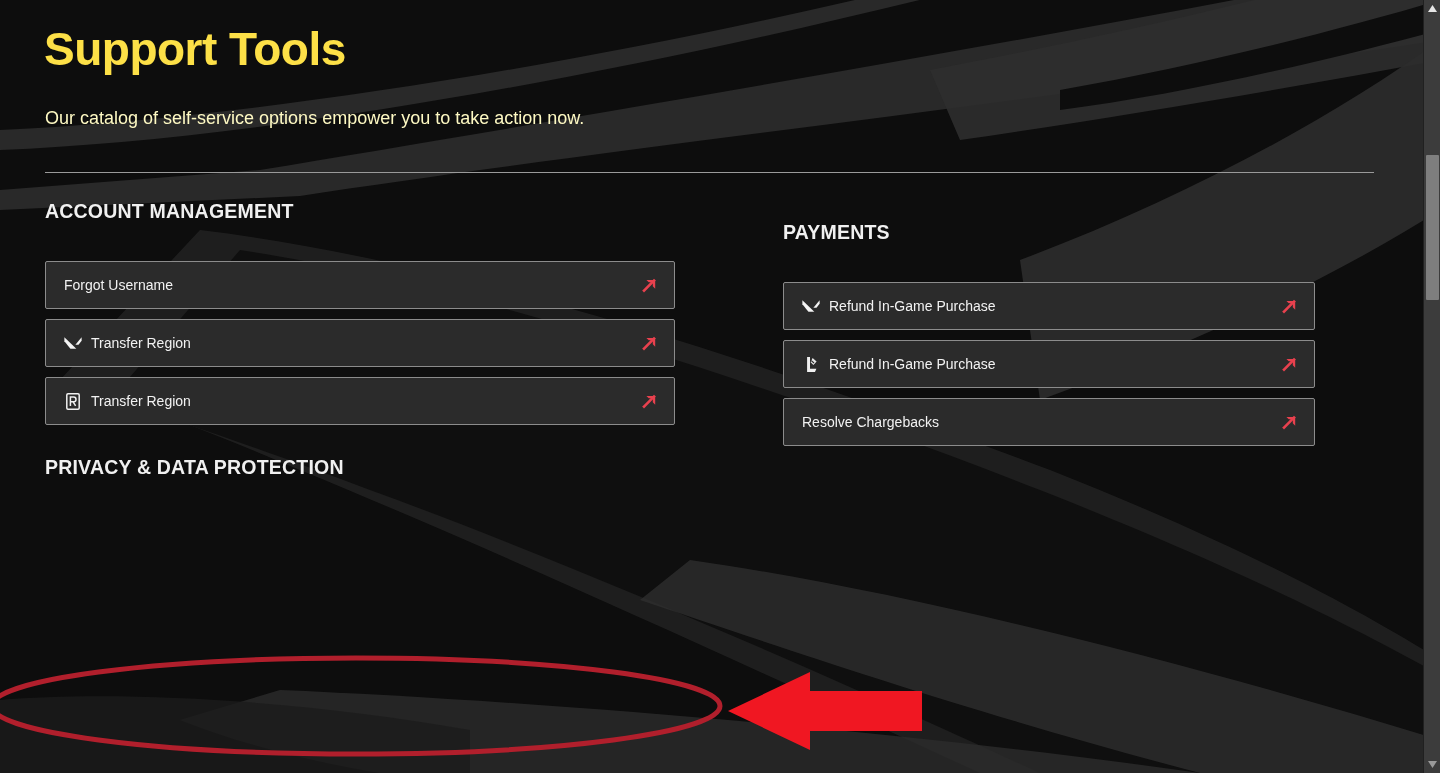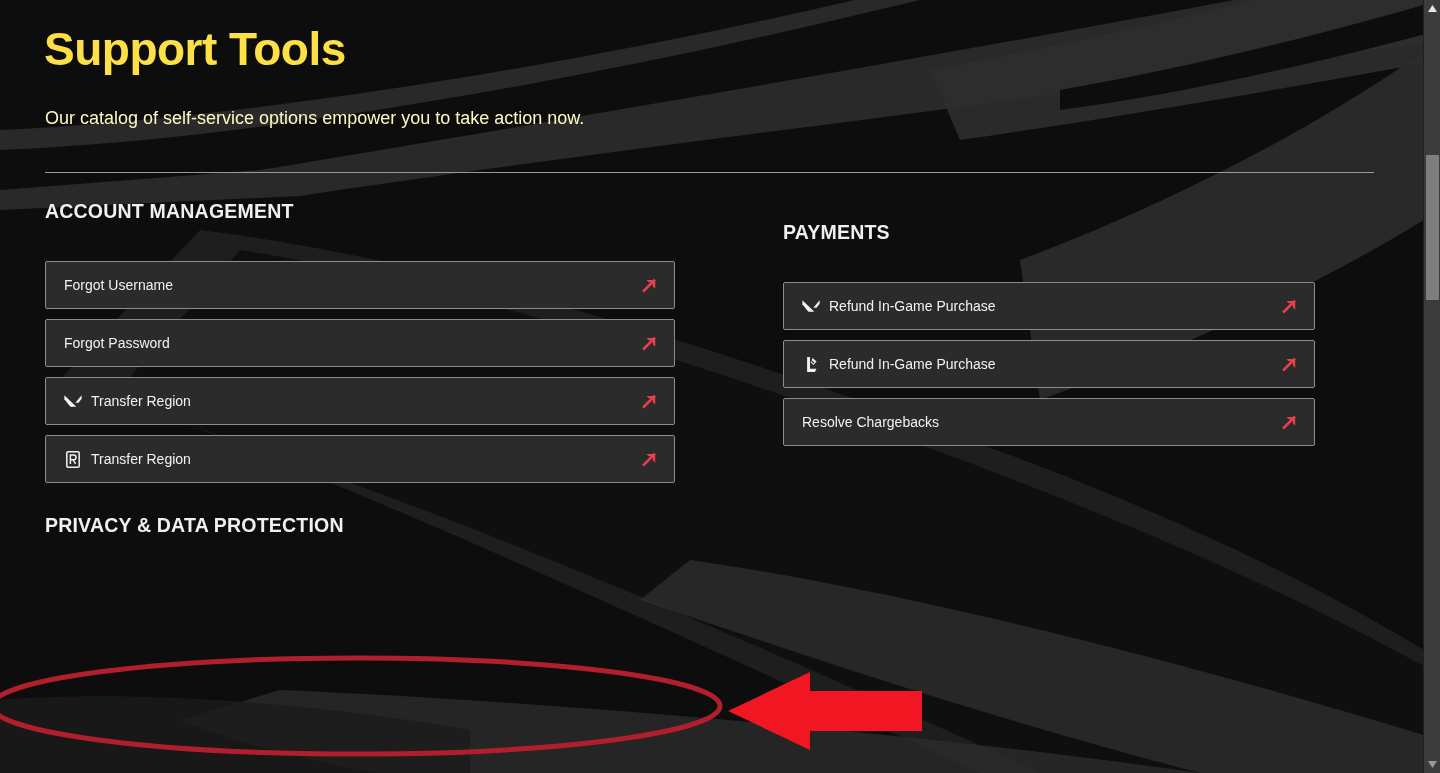"Forgot Password" div.tool-row { html: <div> <span>Forgot Password</span> <span> <svg> <path></path> <path></path> </svg> </span> </div> -> none }
